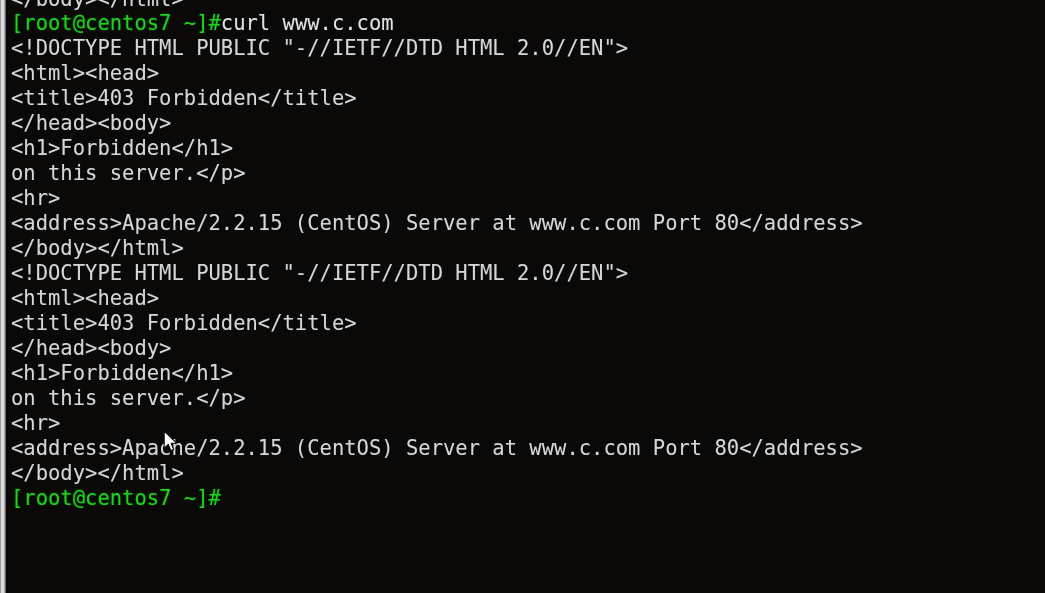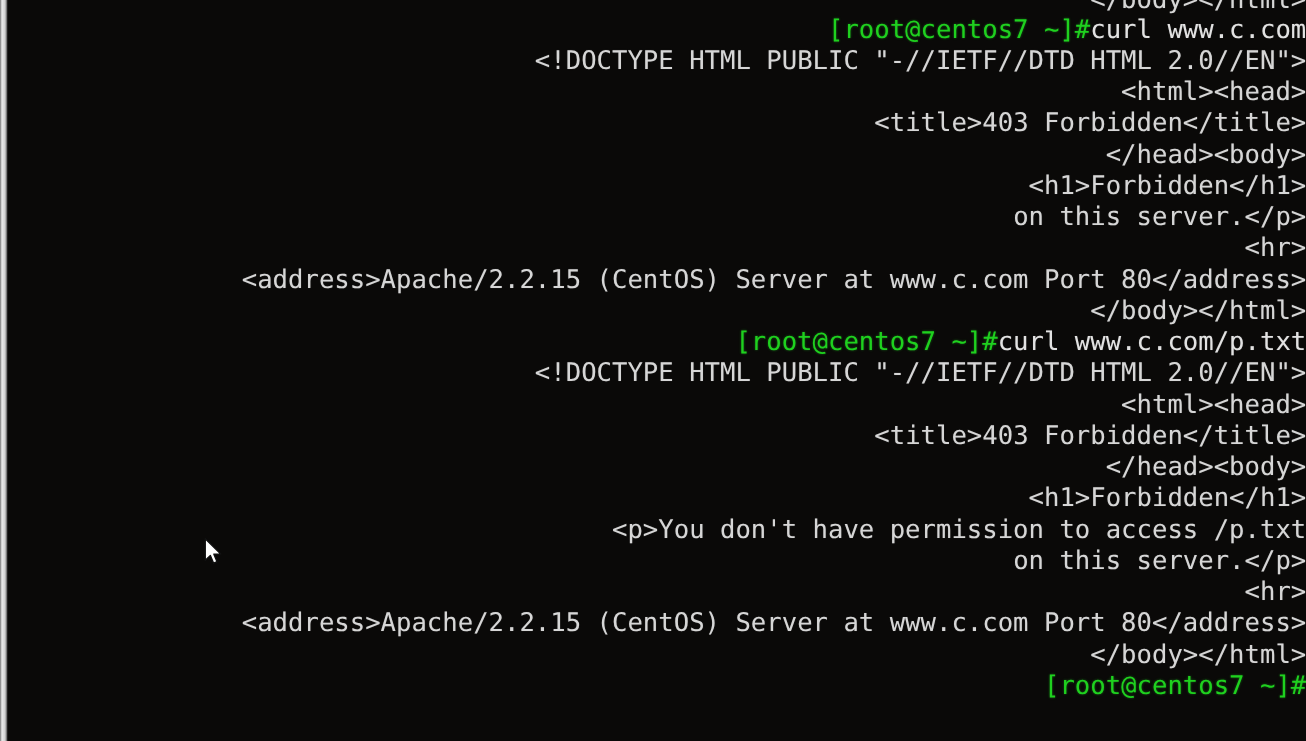"[root@centos7 ~]#curl www.c.com" .line { padding-left: 17px -> 5px; text-align: right -> none }
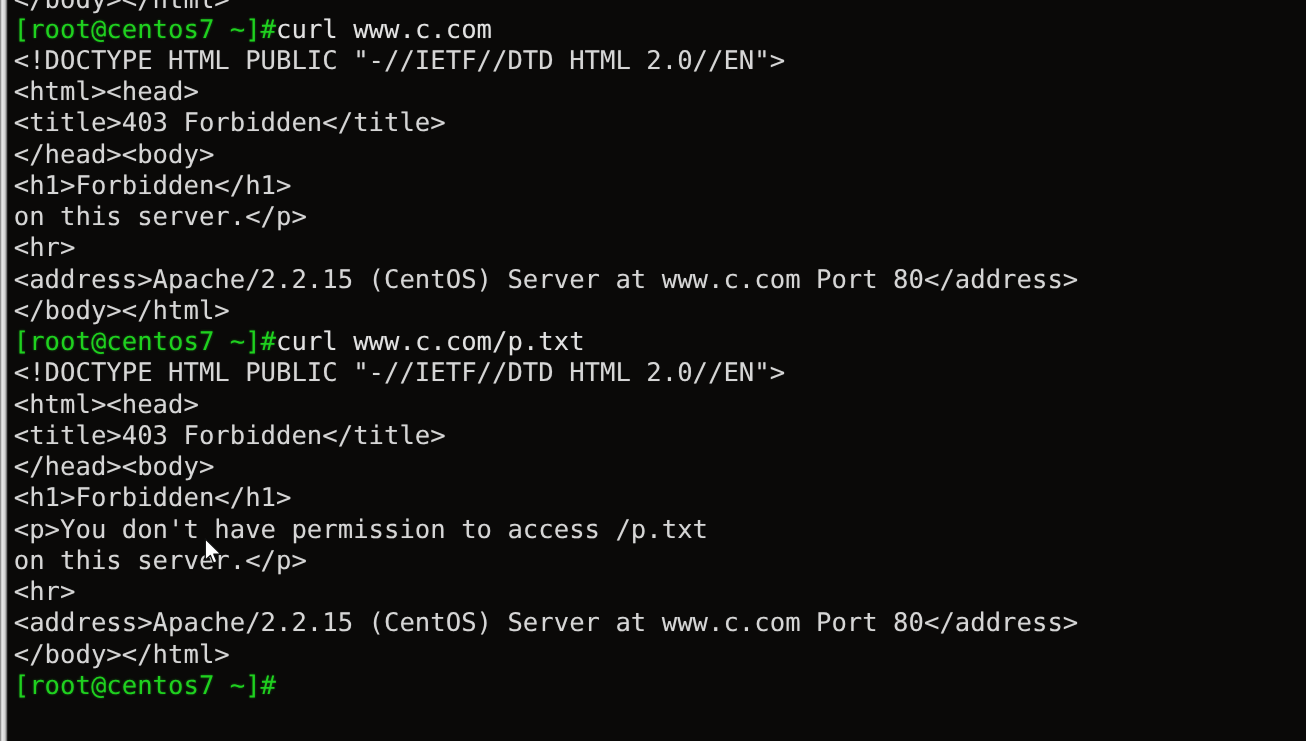"[root@centos7 ~]#curl www.c.com/p.txt" div.line { html: <div><span><span>[root@centos7 ~]#</span><span>curl www.c.com/p.txt</span></span></div> -> none }
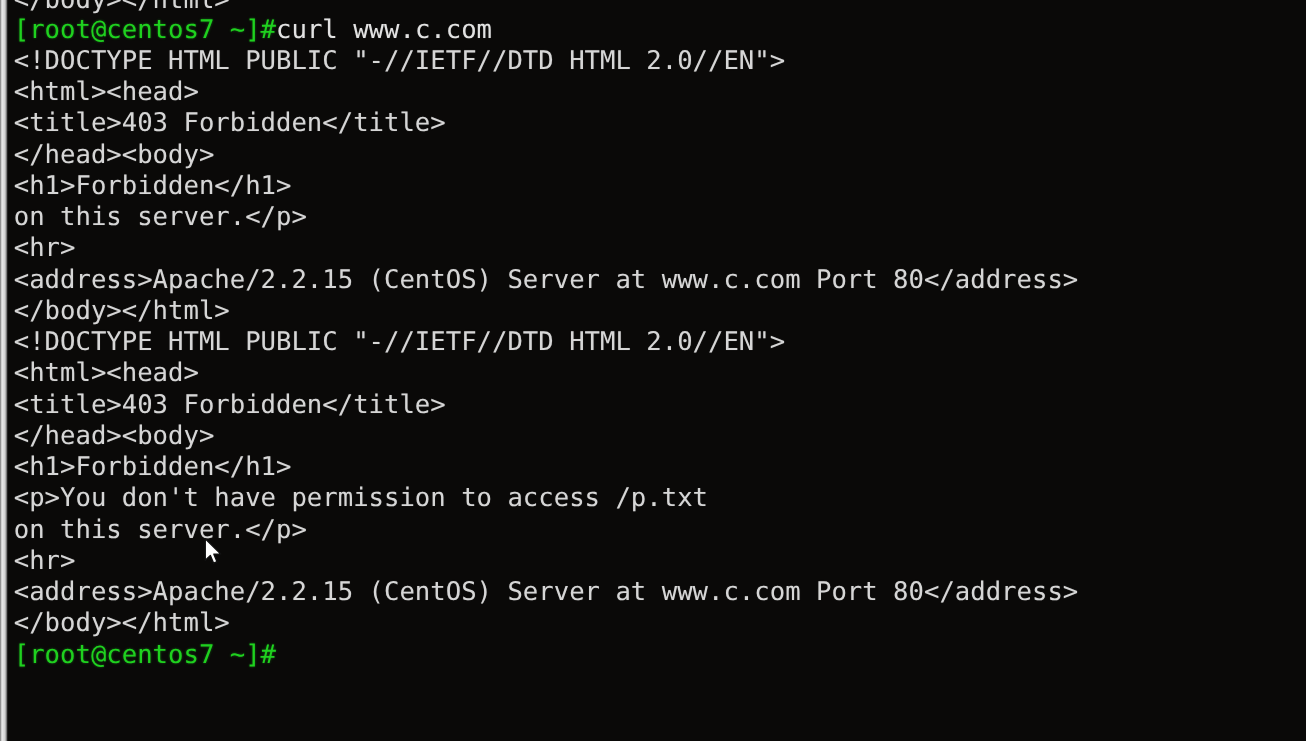"<p>You don't have permission to" div.line { html: <div><span><span>&lt;p&gt;You don't have permission to access /p.txt</span></span></div> -> none }
